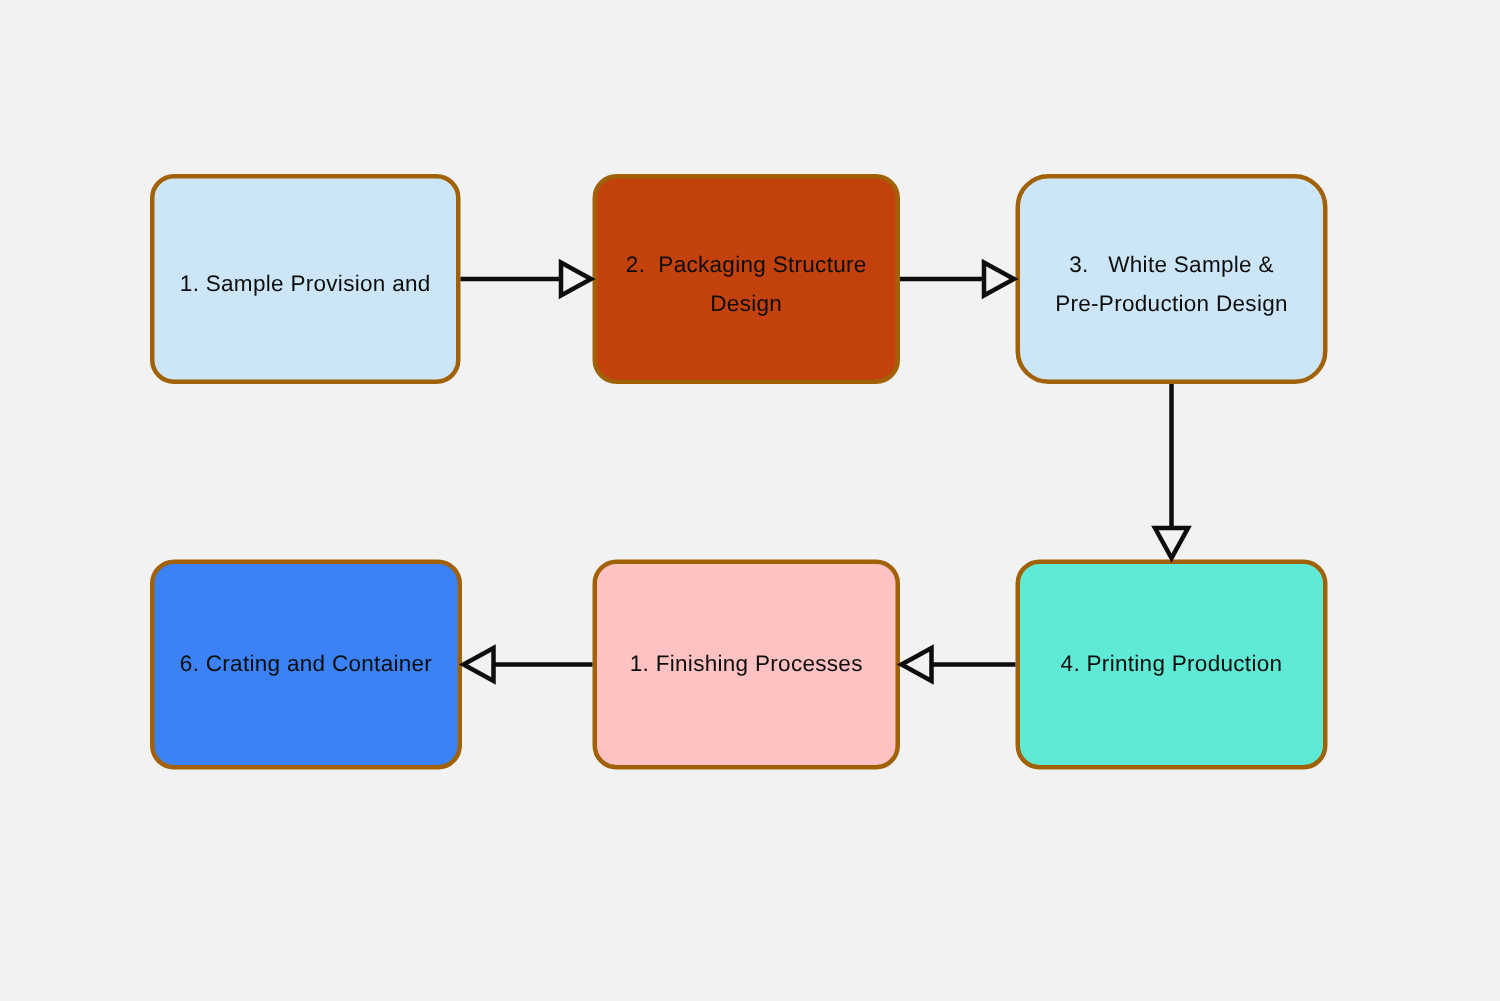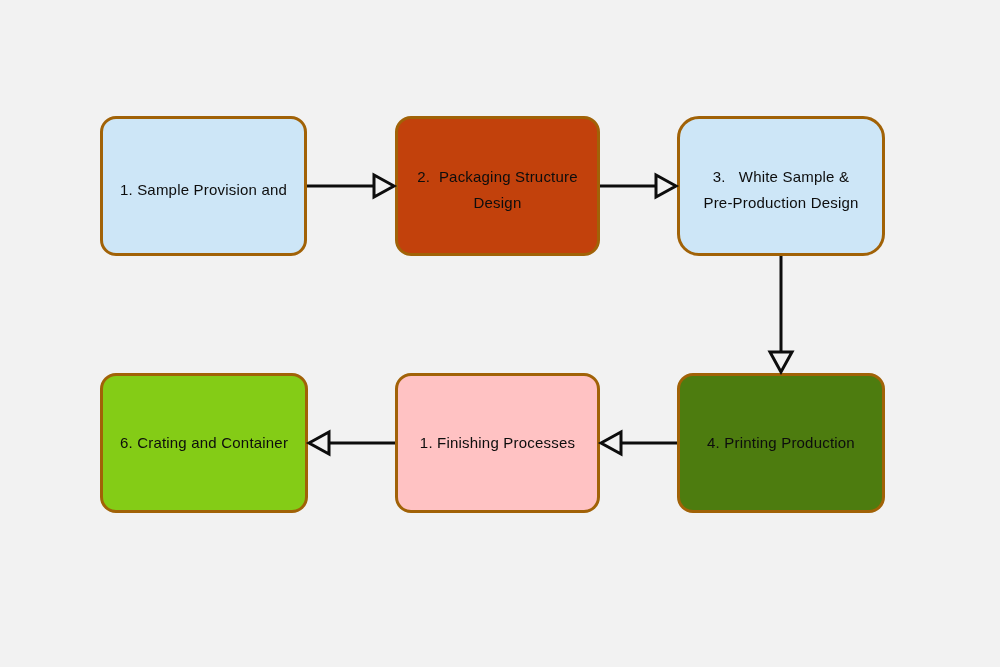"6. Crating and Container" div.node { background-color: #84cc16 -> #3b82f6 }
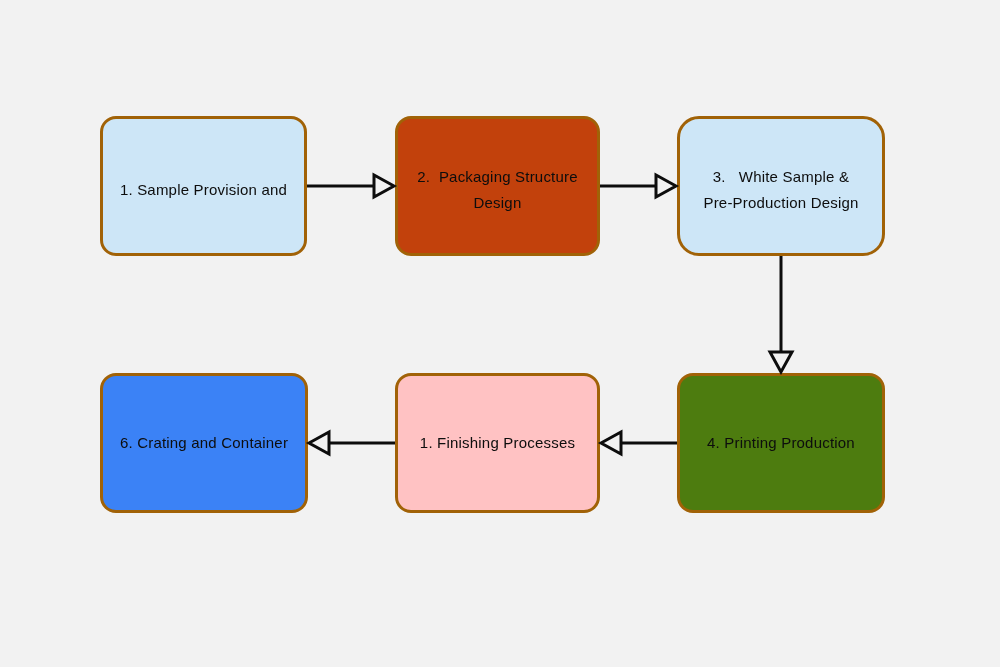"4. Printing Production" div.node { background-color: #4d7c0f -> #5eead4 }
